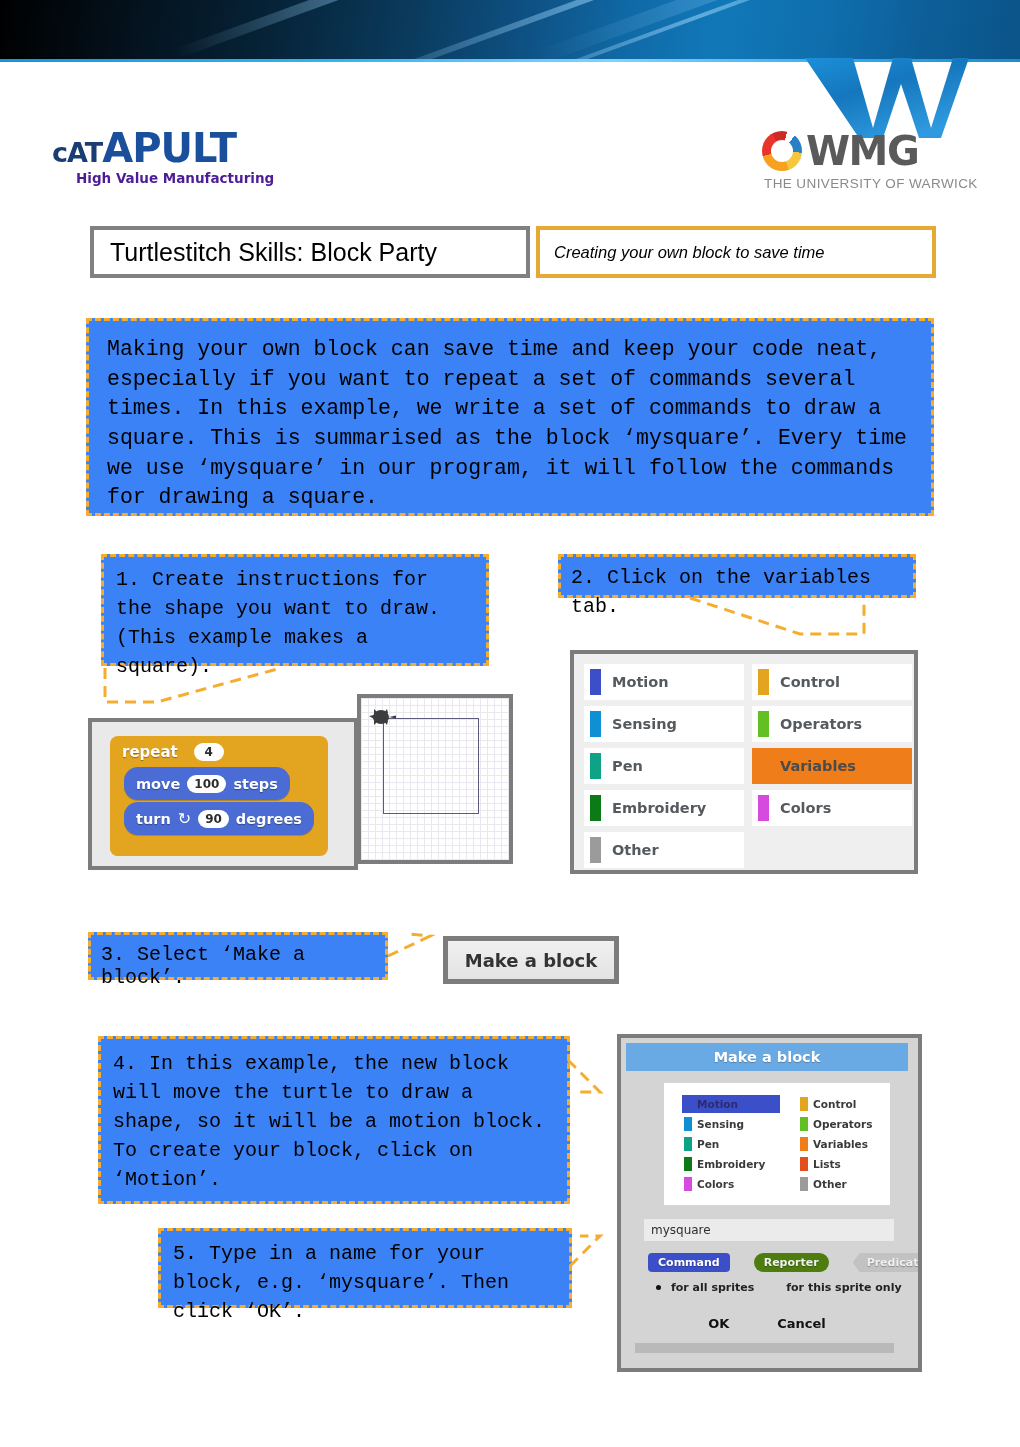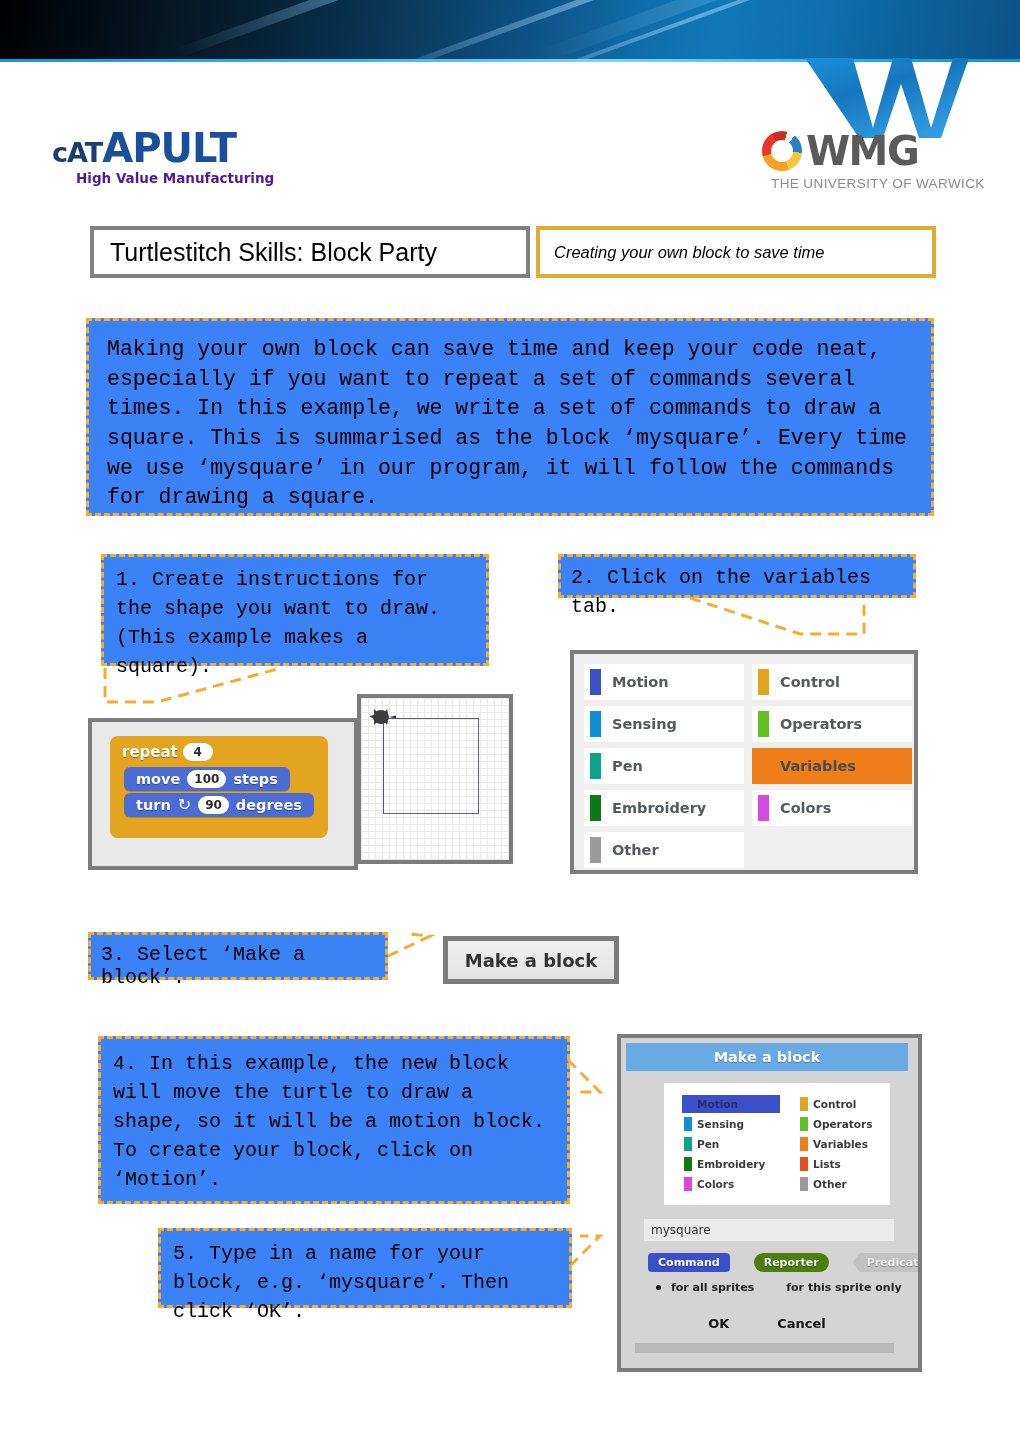"THE UNIVERSITY OF WARWICK" .wmg-sub { margin-left: 9px -> 2px }
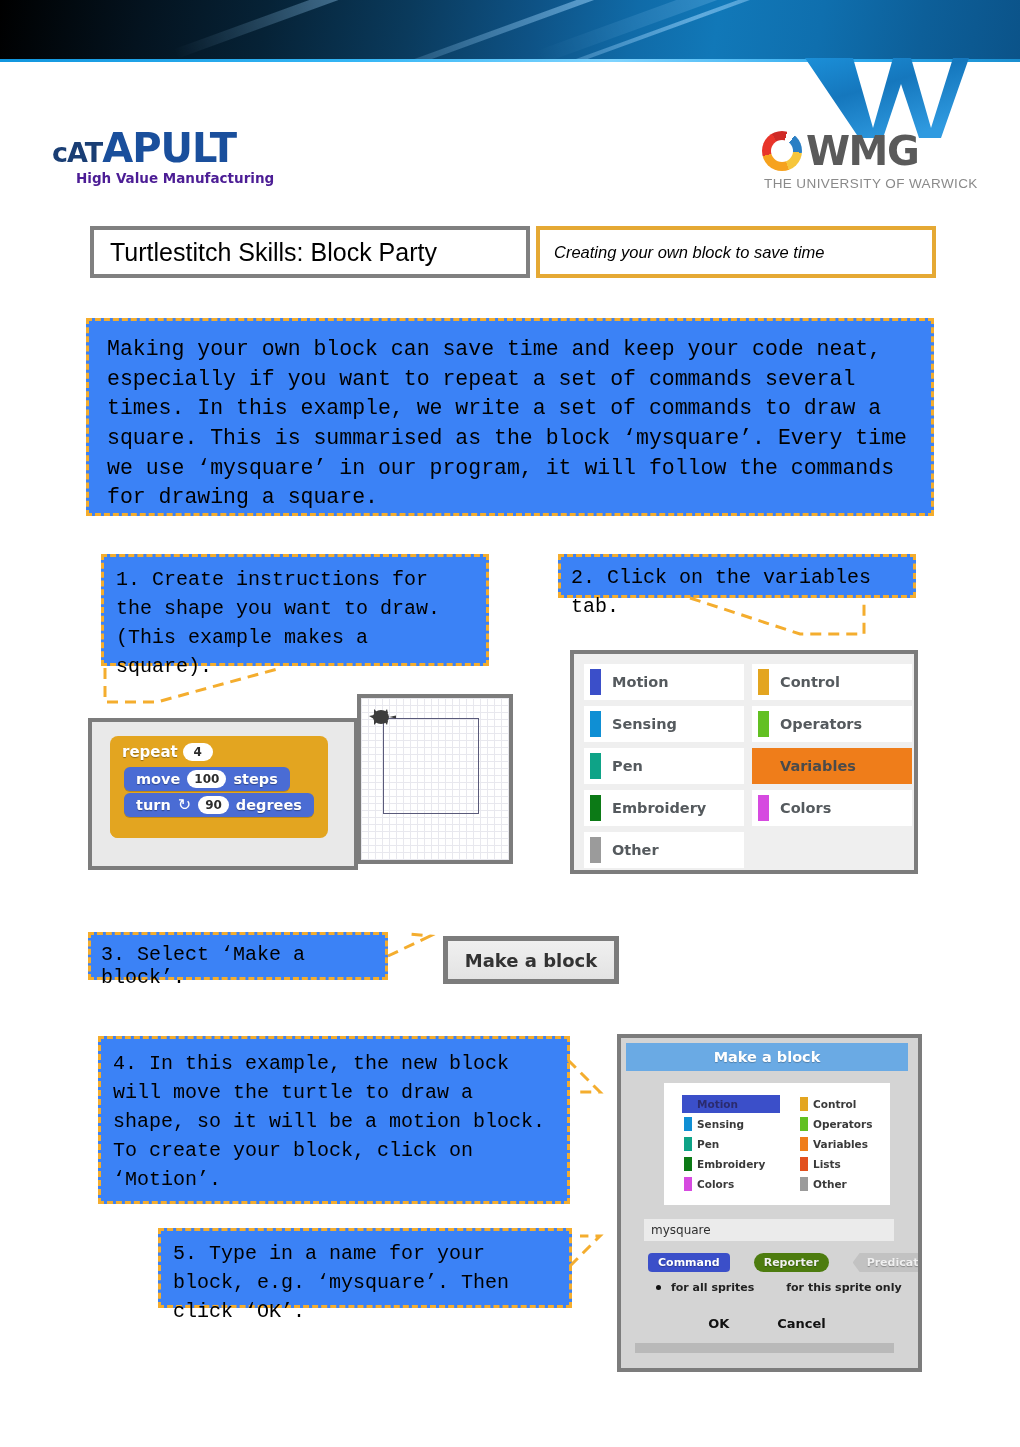"repeat" .c-head { gap: 5px -> 16px }
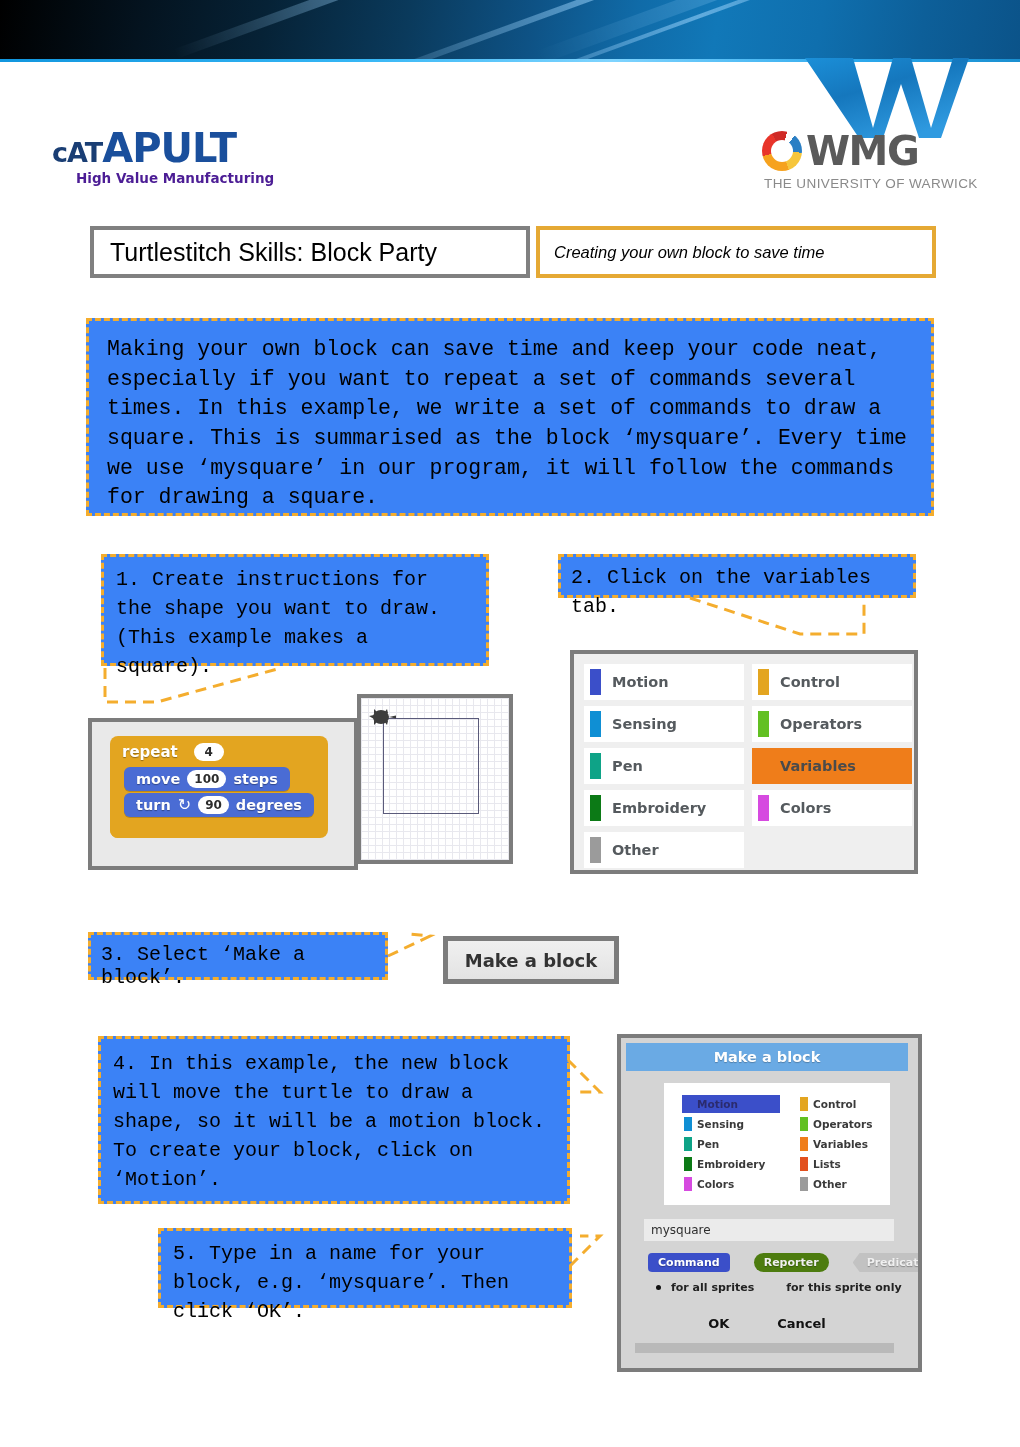"move" .blk { border-radius: 6px -> 14px; height: 24px -> 33px }
